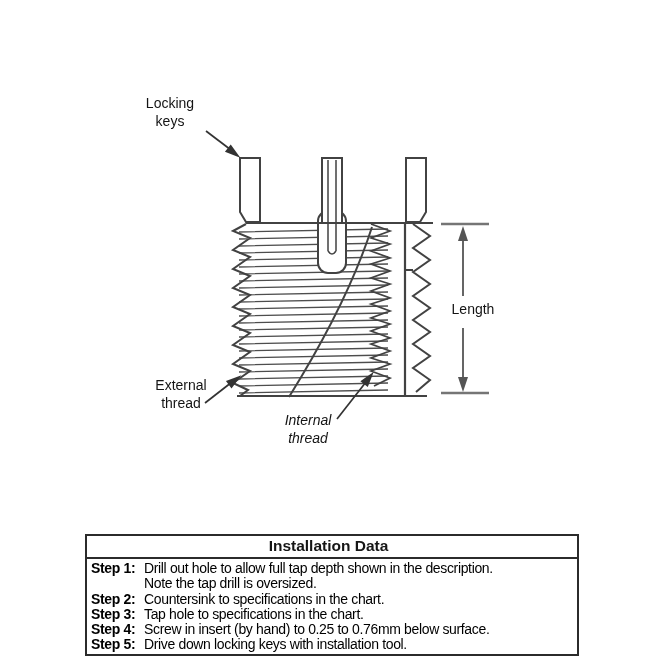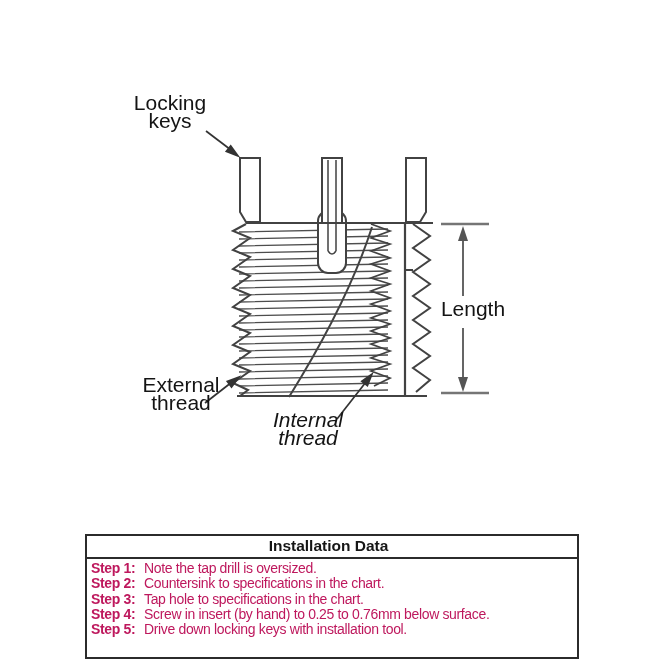"Locking keys" .diag-label { font-size: 21px -> 14px }
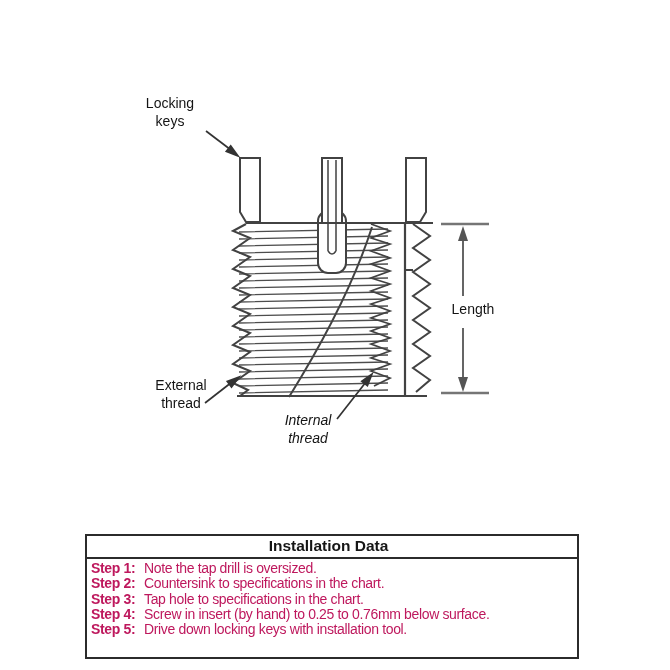"Step 1:" .itable-body { color: #be185d -> #000000; padding: 2px 3px 20px 4px -> 2px 3px 1px 4px }
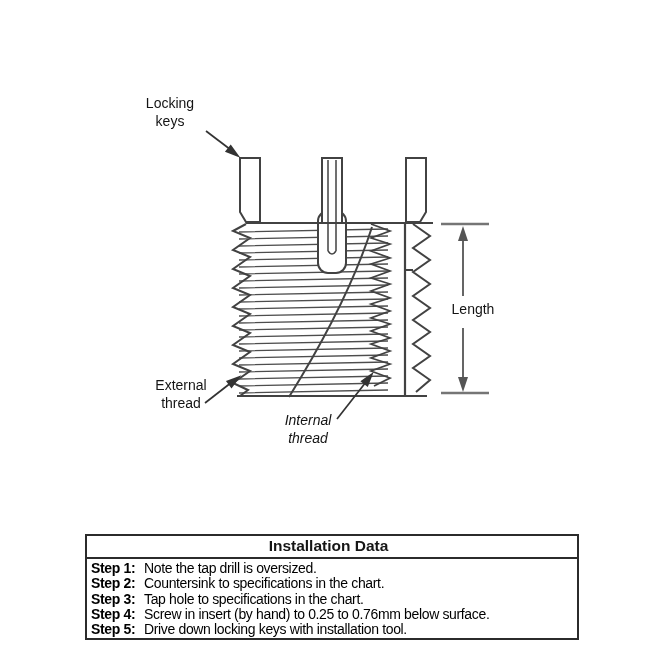"Drill out hole to allow" span.step-line { html: none -> <span>Drill out hole to allow full tap depth shown in the description.</span> }
